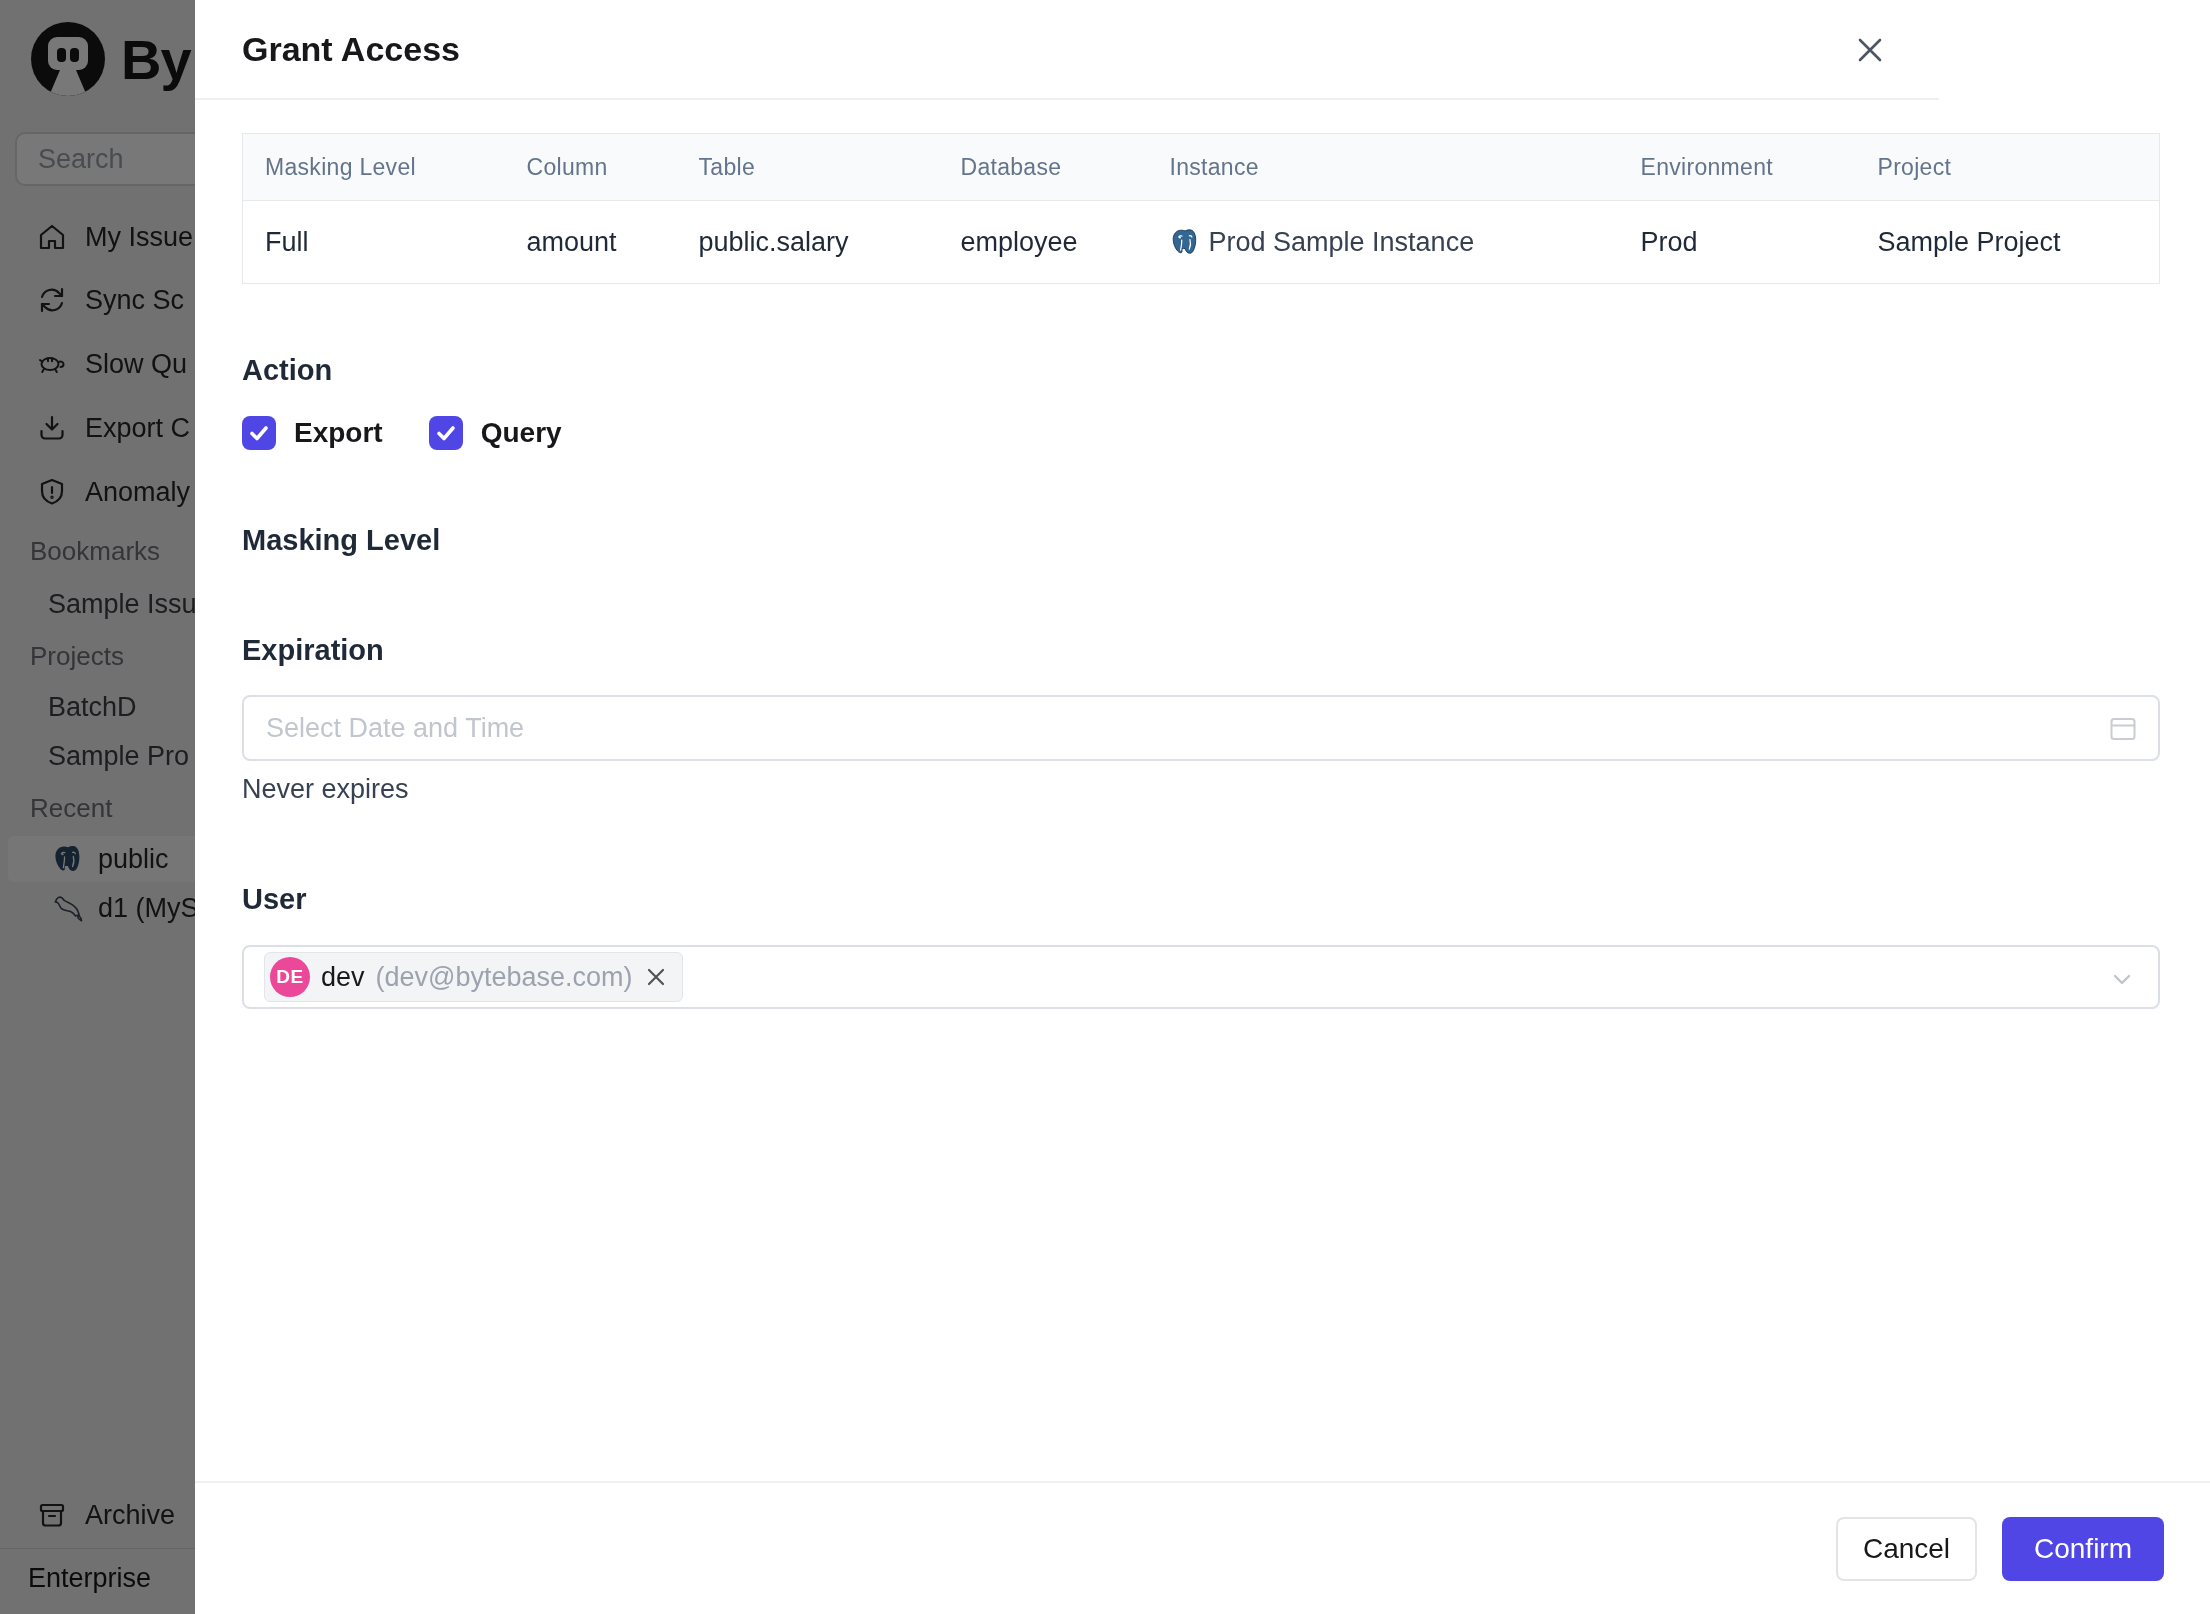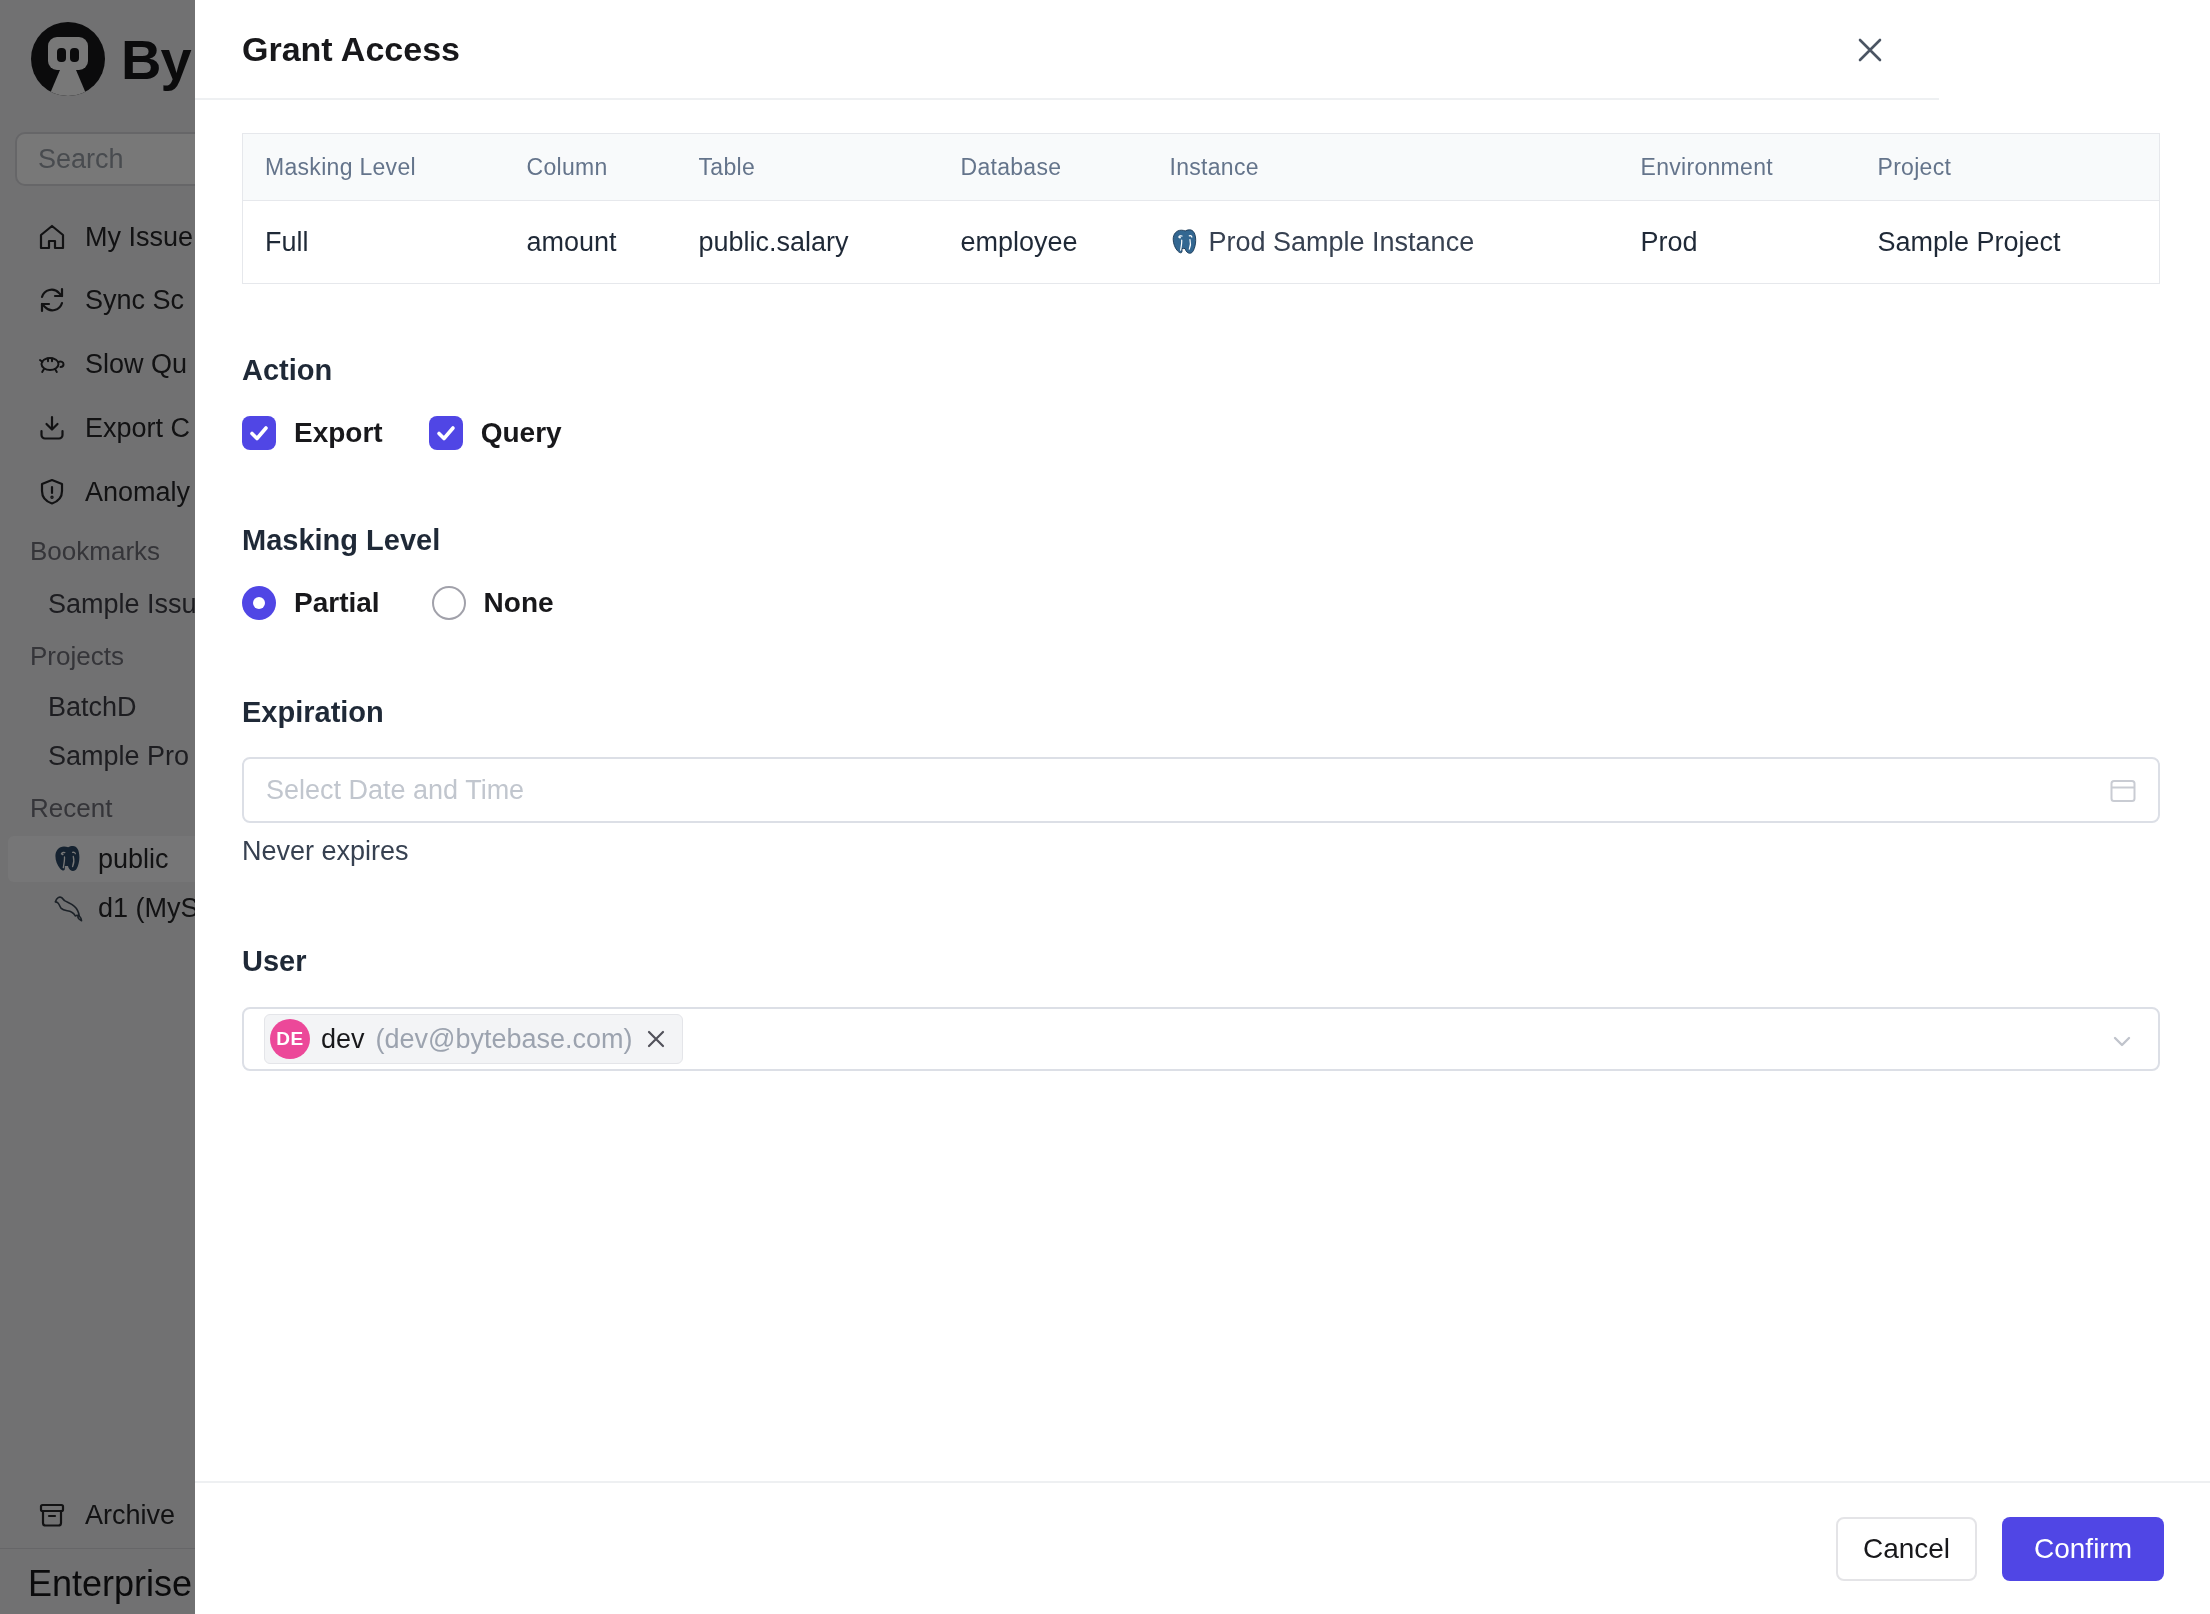"Partial" div.radio-row { html: <div> <div> <span></span> <span>Partial</span> </div> <div> <span></span> <span>None</span> </div> </div> -> none }
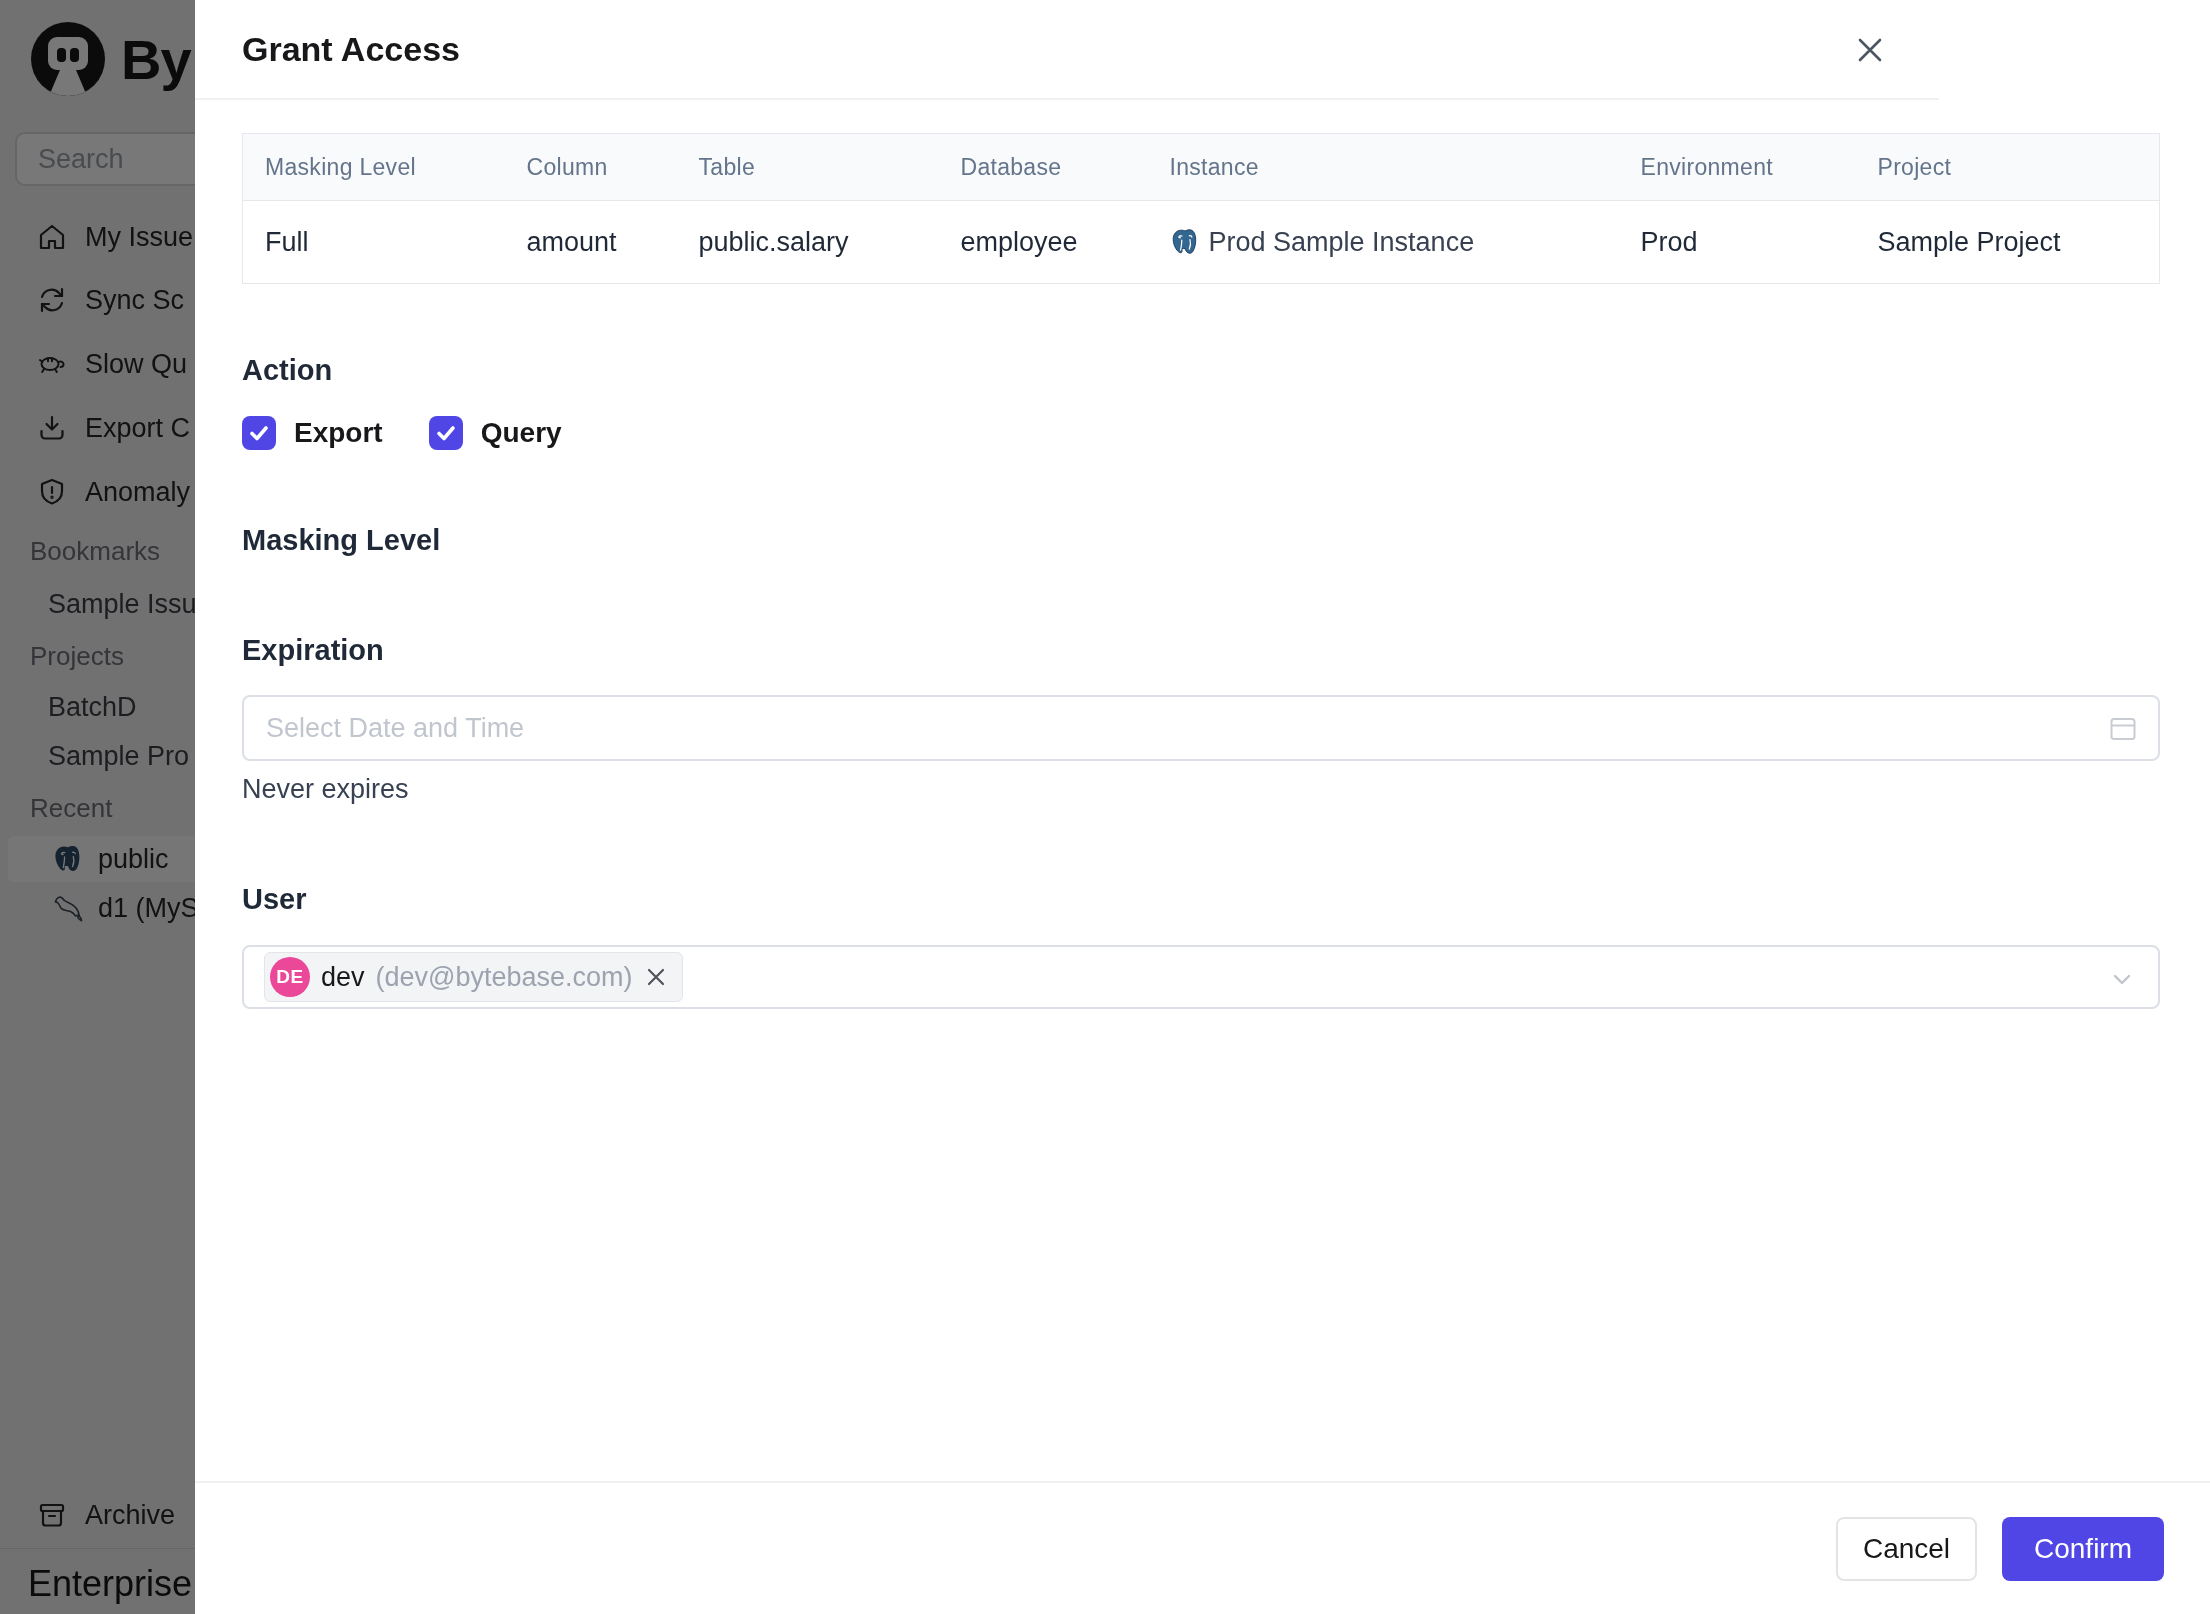"Enterprise" .enterprise { font-size: 36px -> 27px }
